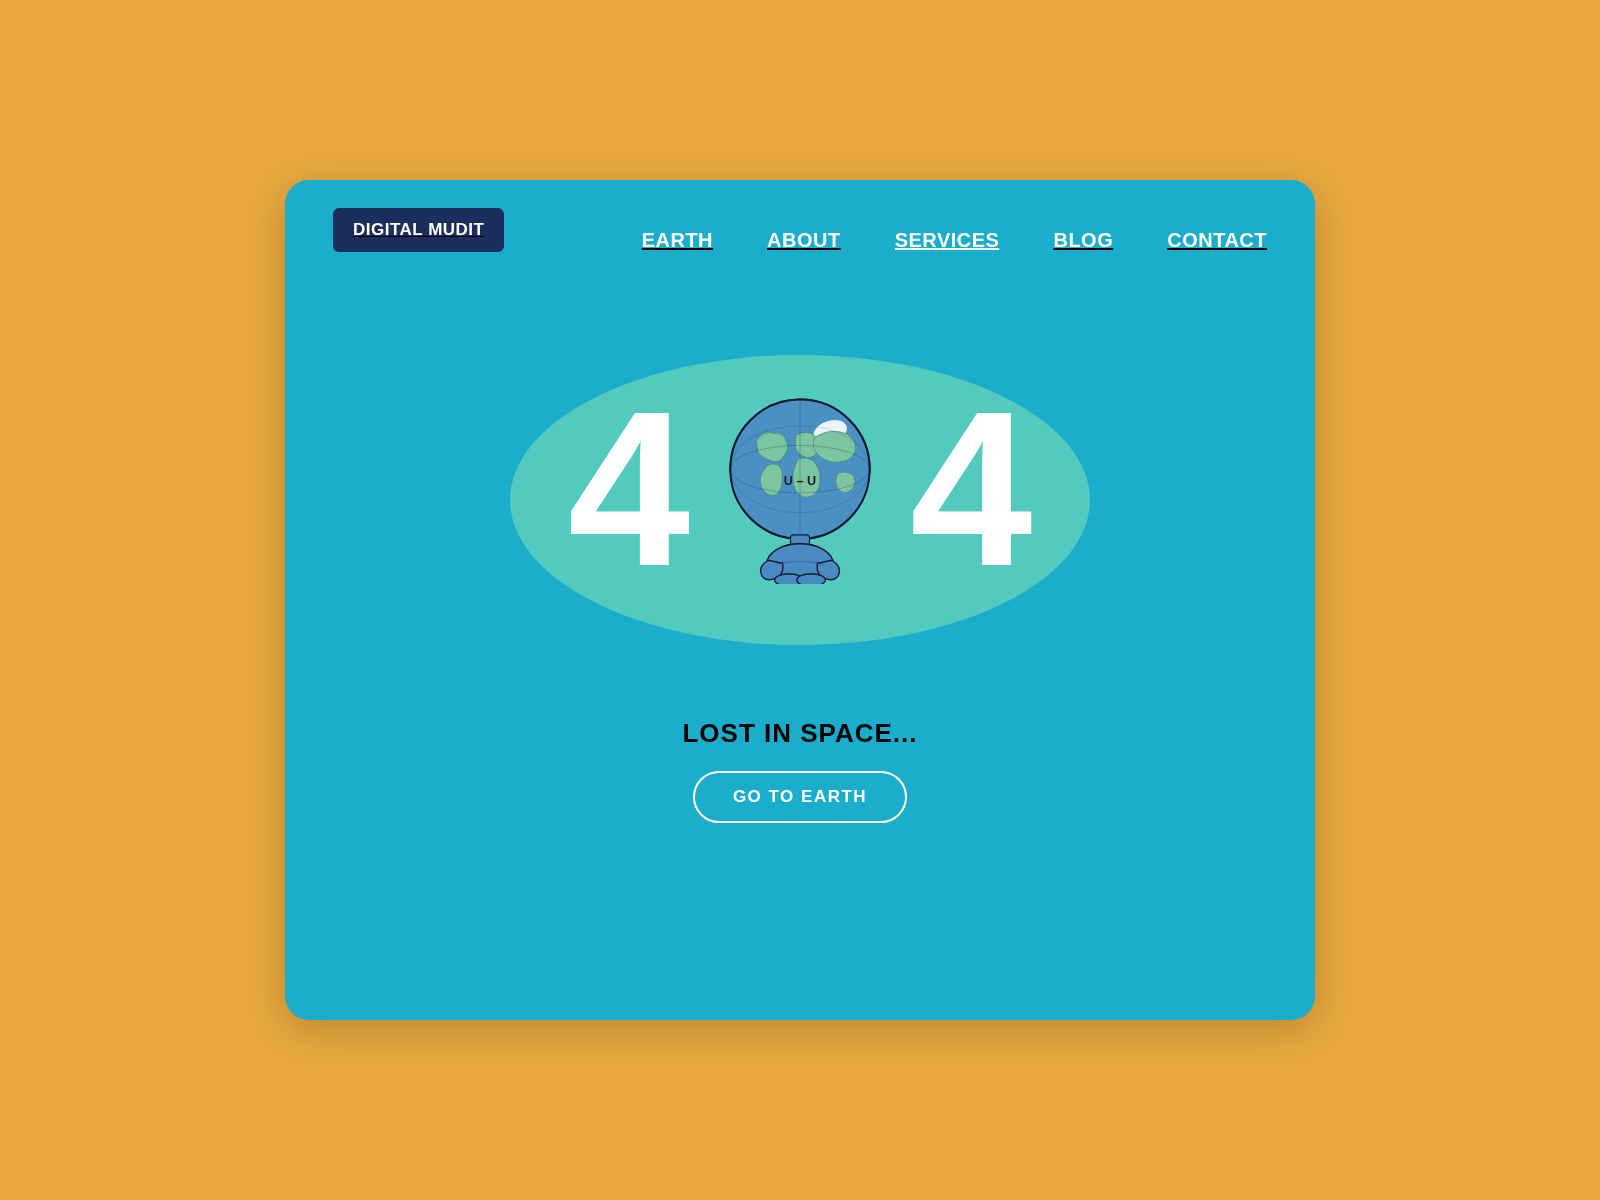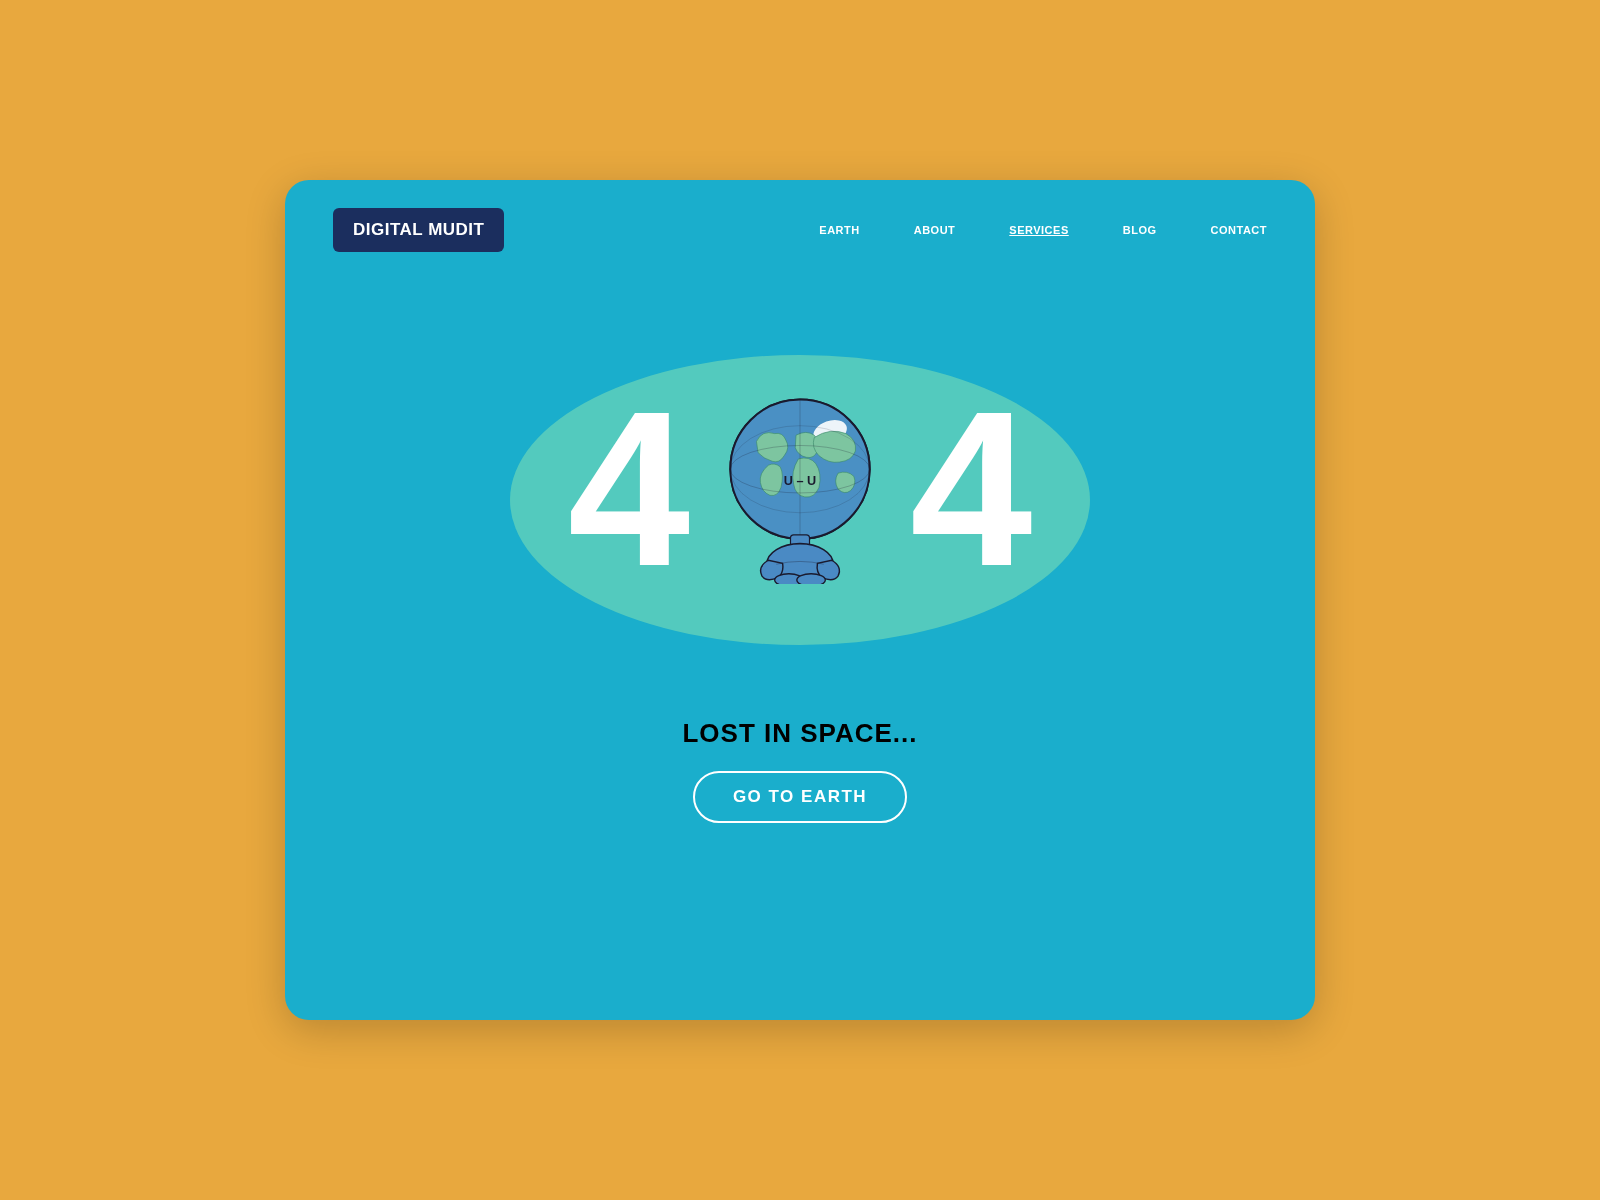"DIGITAL MUDIT" .nav { align-items: center -> flex-end; text-decoration: none -> underline }
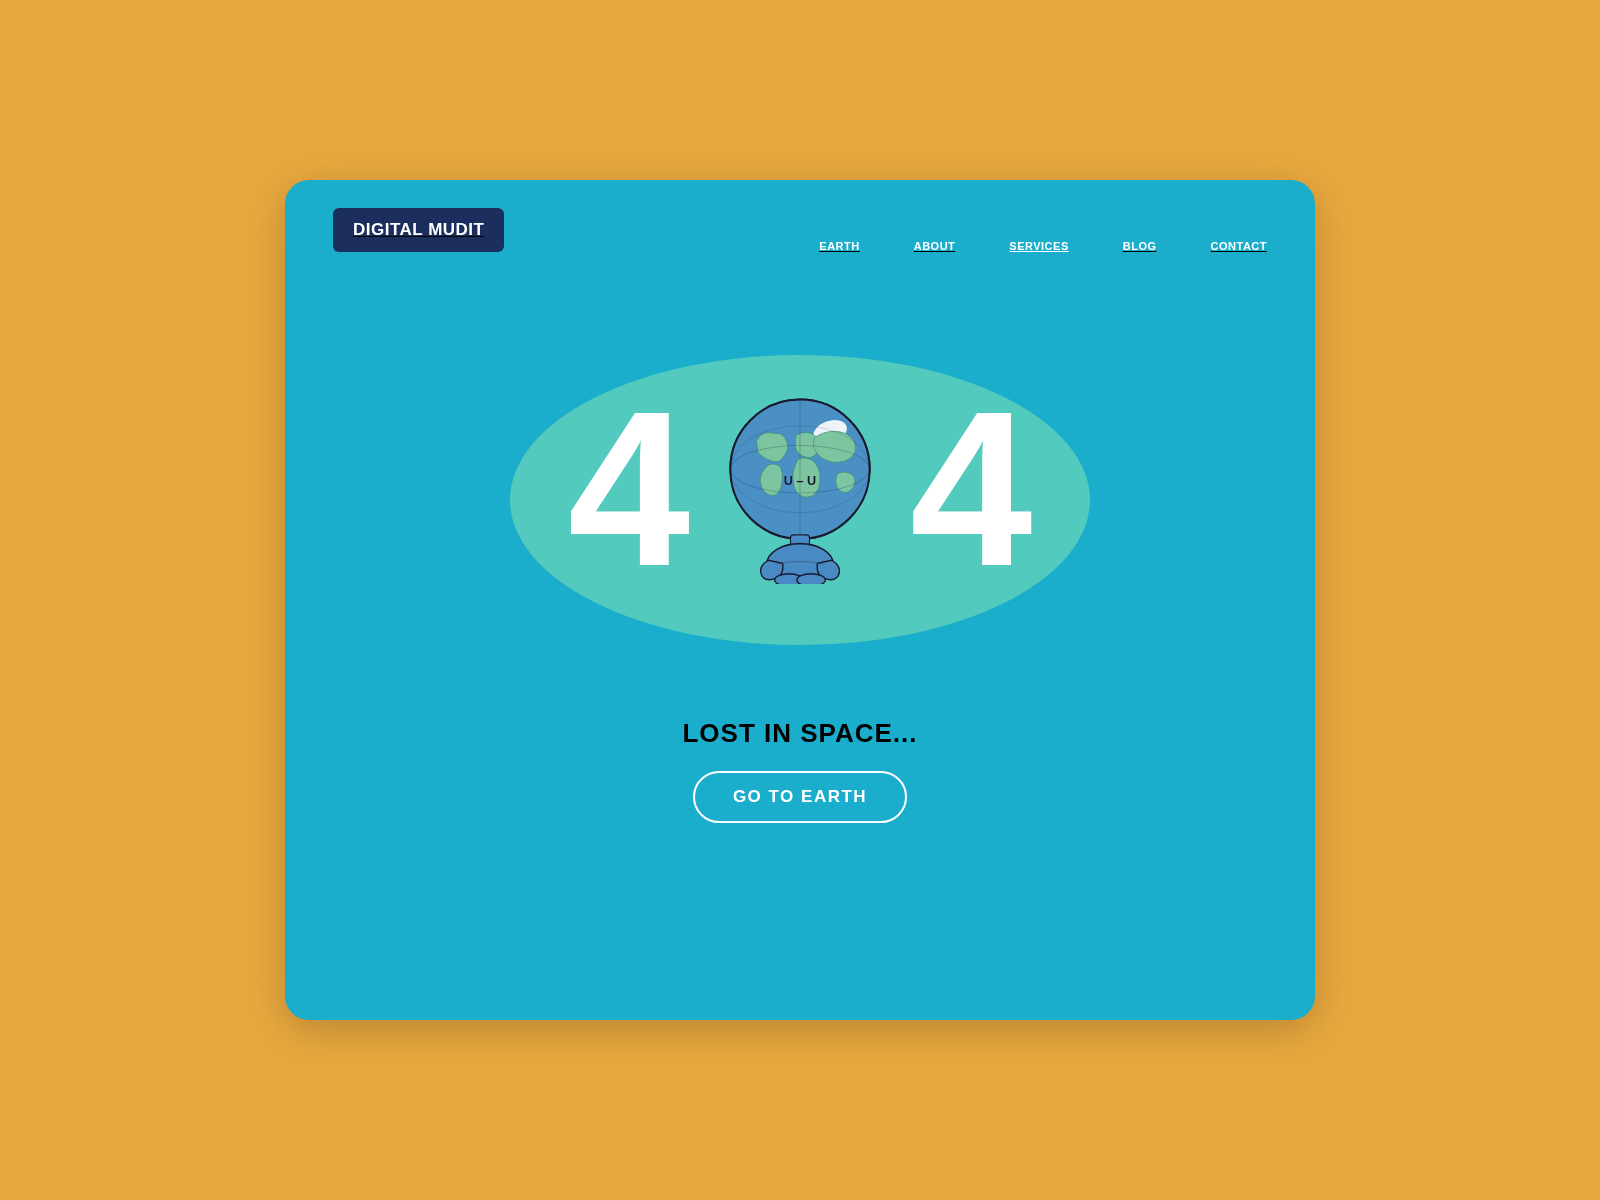"EARTH" .nav-link { font-size: 11px -> 20px }
